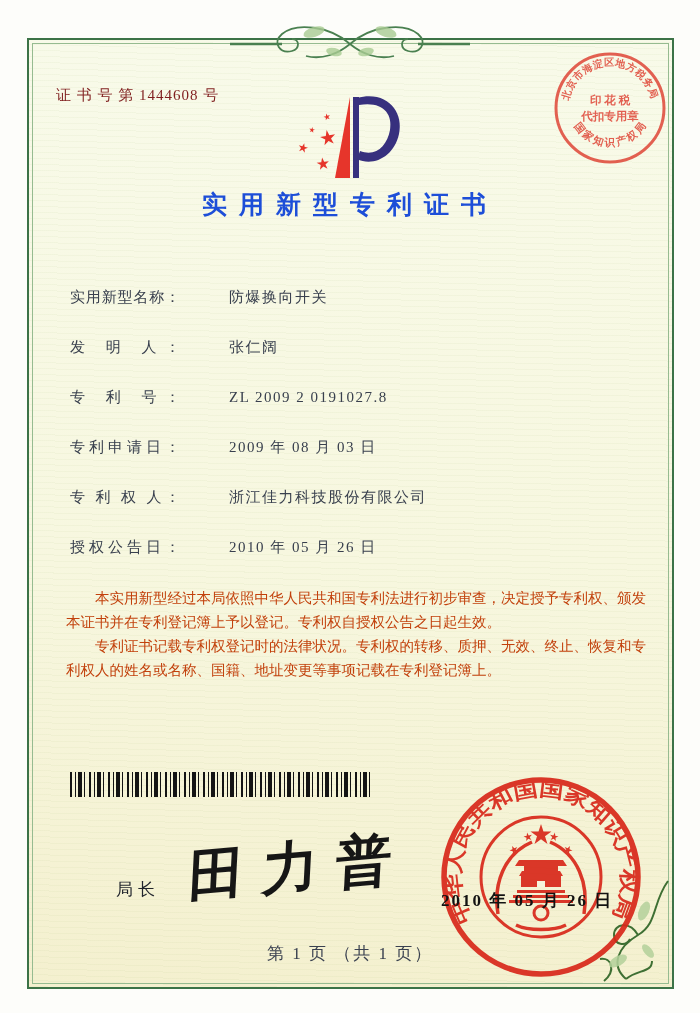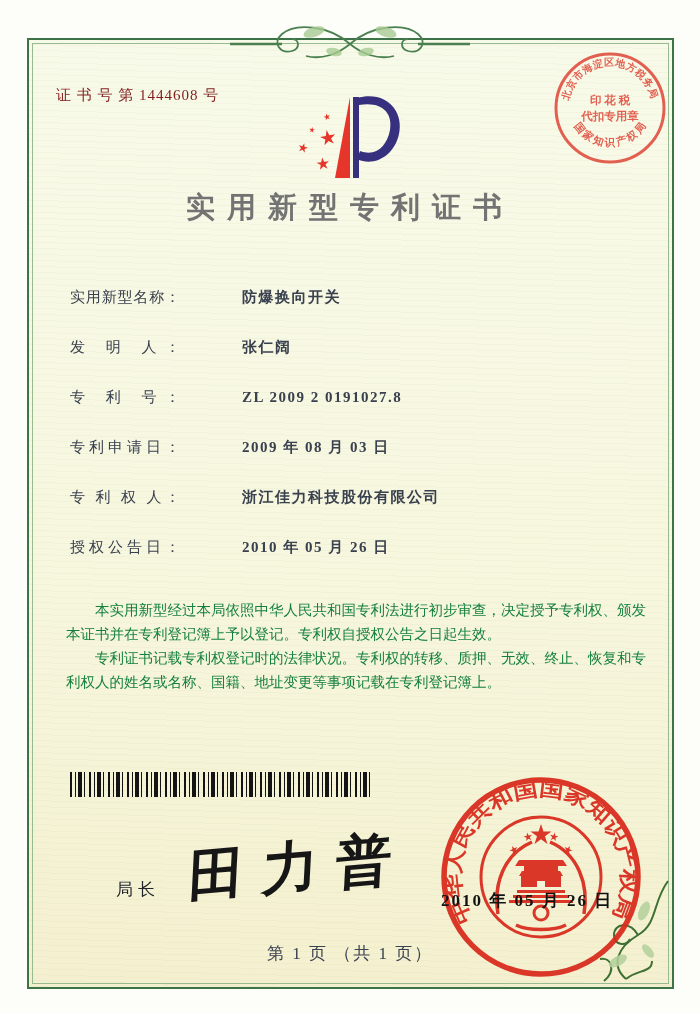"实用新型专利证书" .title { color: #737373 -> #1d4ed8; font-size: 29px -> 25px }
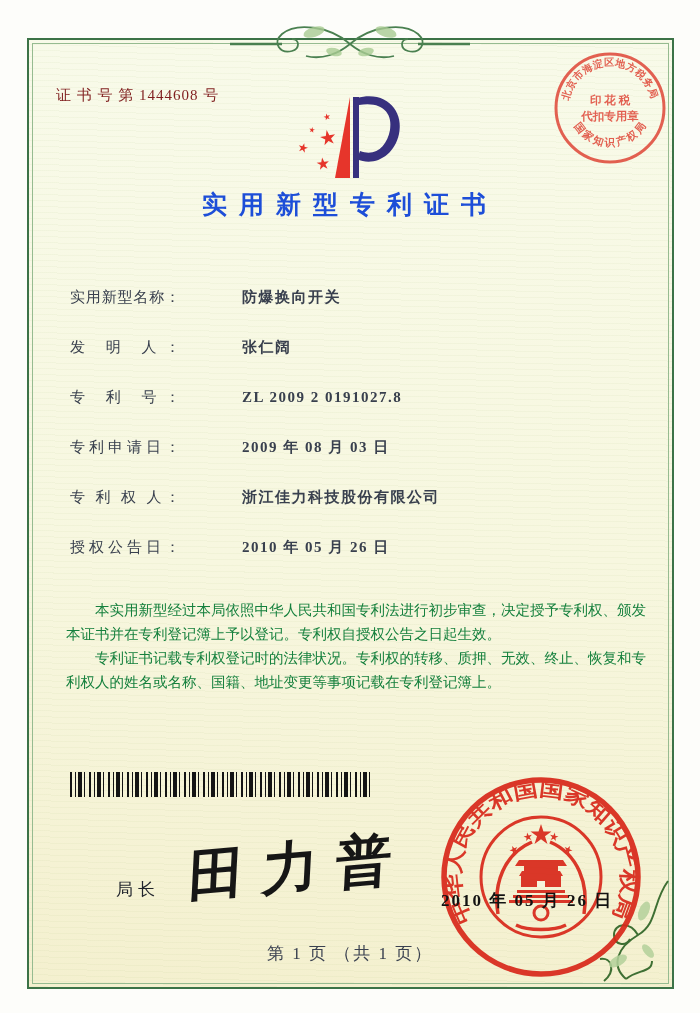"防爆换向开关" .fvalue { font-weight: bold -> none; margin-left: 18px -> 5px }
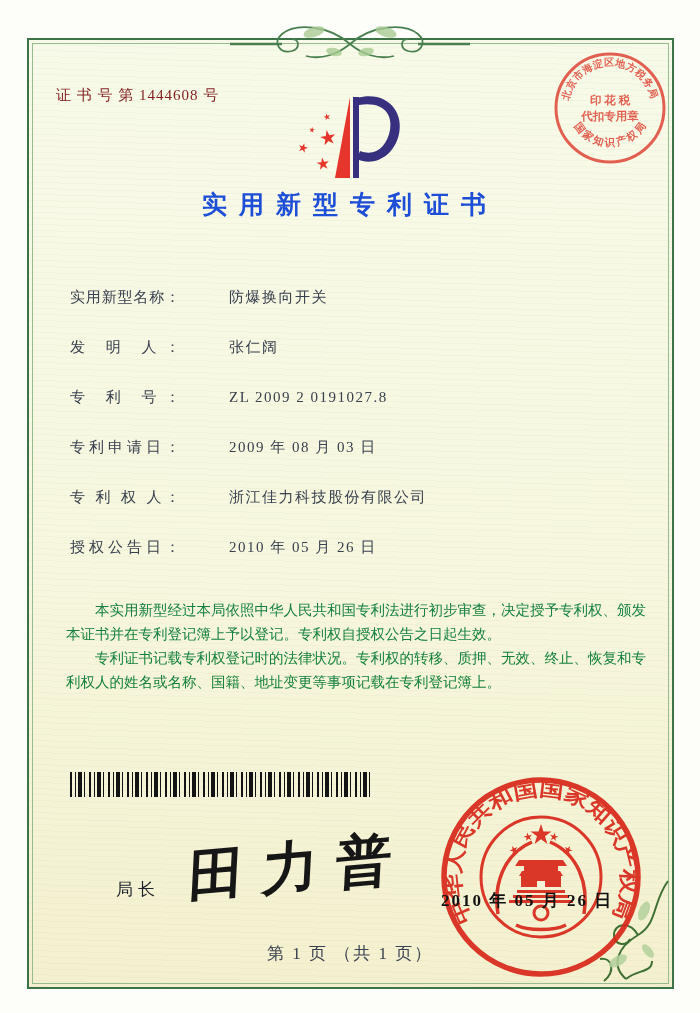"本实用新型经过本局依照中华人民共和国专利法进行初步审查，决定授予专利权、颁发本证" .paragraphs { color: #15803d -> #c2410c; top: 598px -> 586px }
